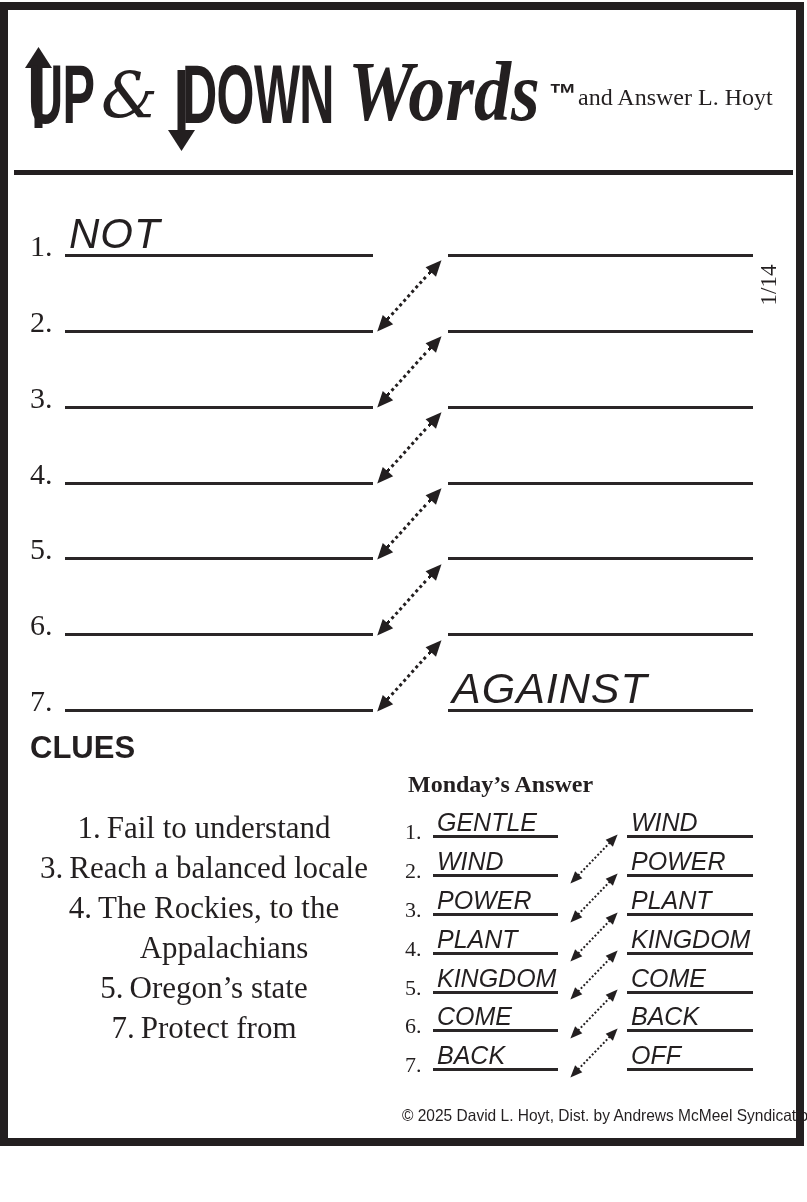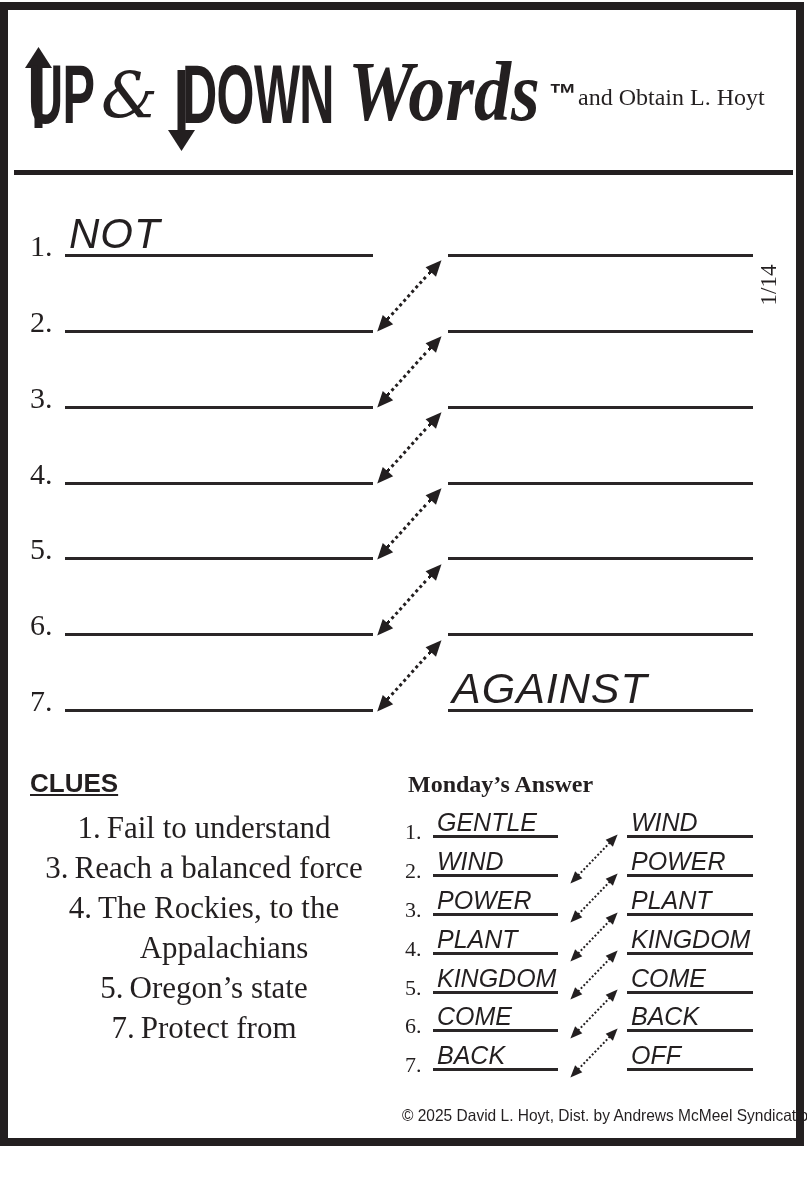"and Obtain L. Hoyt" div { text: Obtain -> Answer }
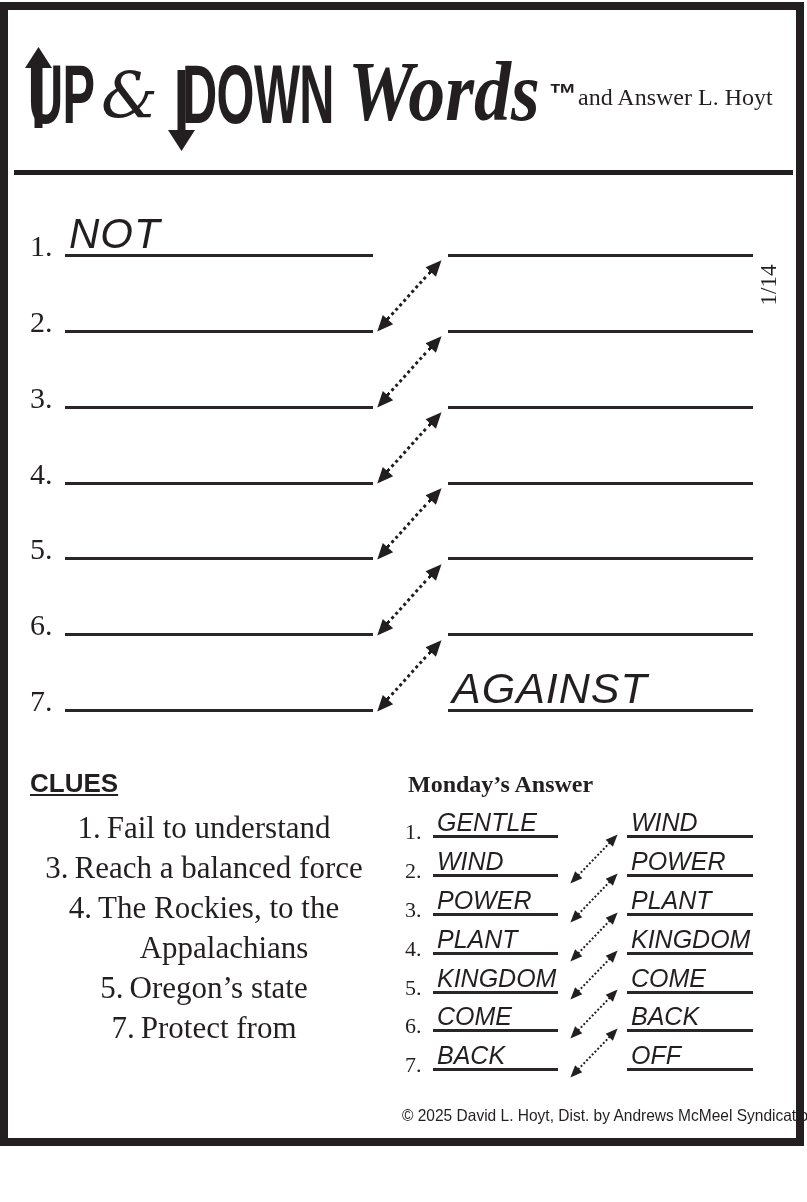"CLUES" .clues-title { font-size: 26px -> 31px; text-decoration: underline -> none; top: 770px -> 732px }
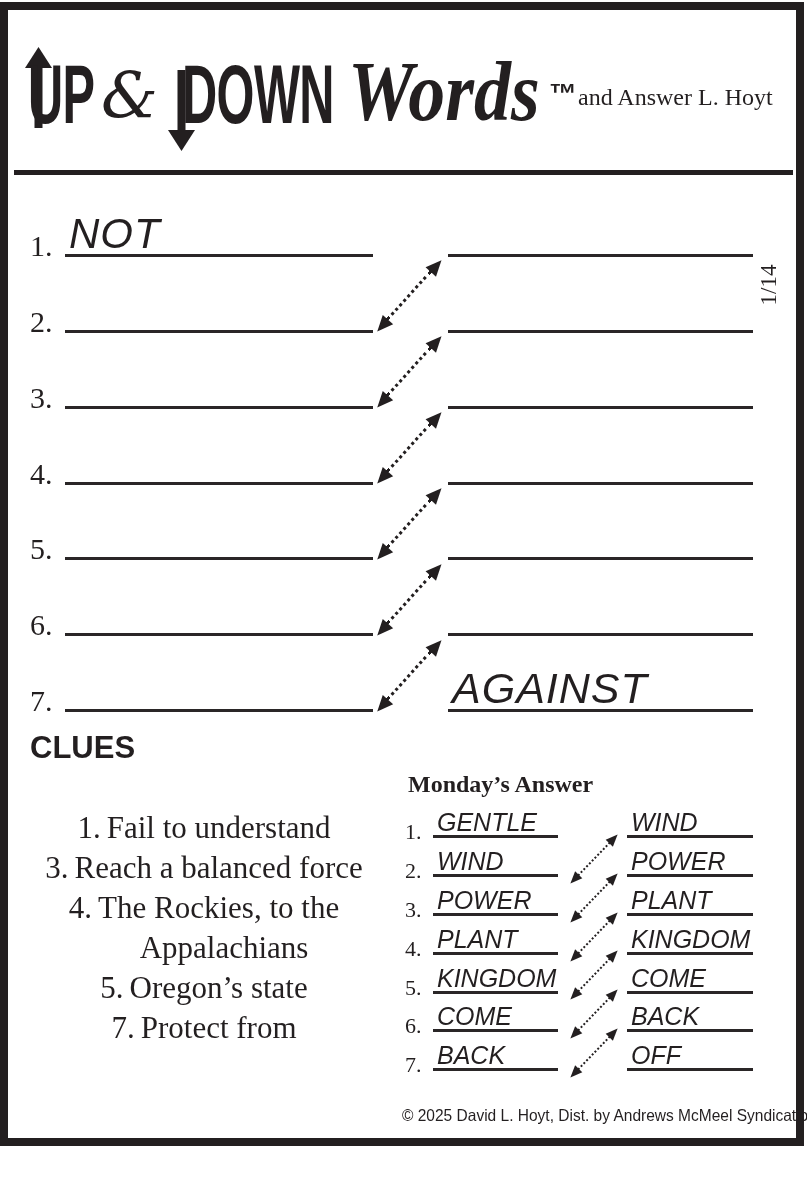"Reach a balanced force" span { text: force -> locale }
